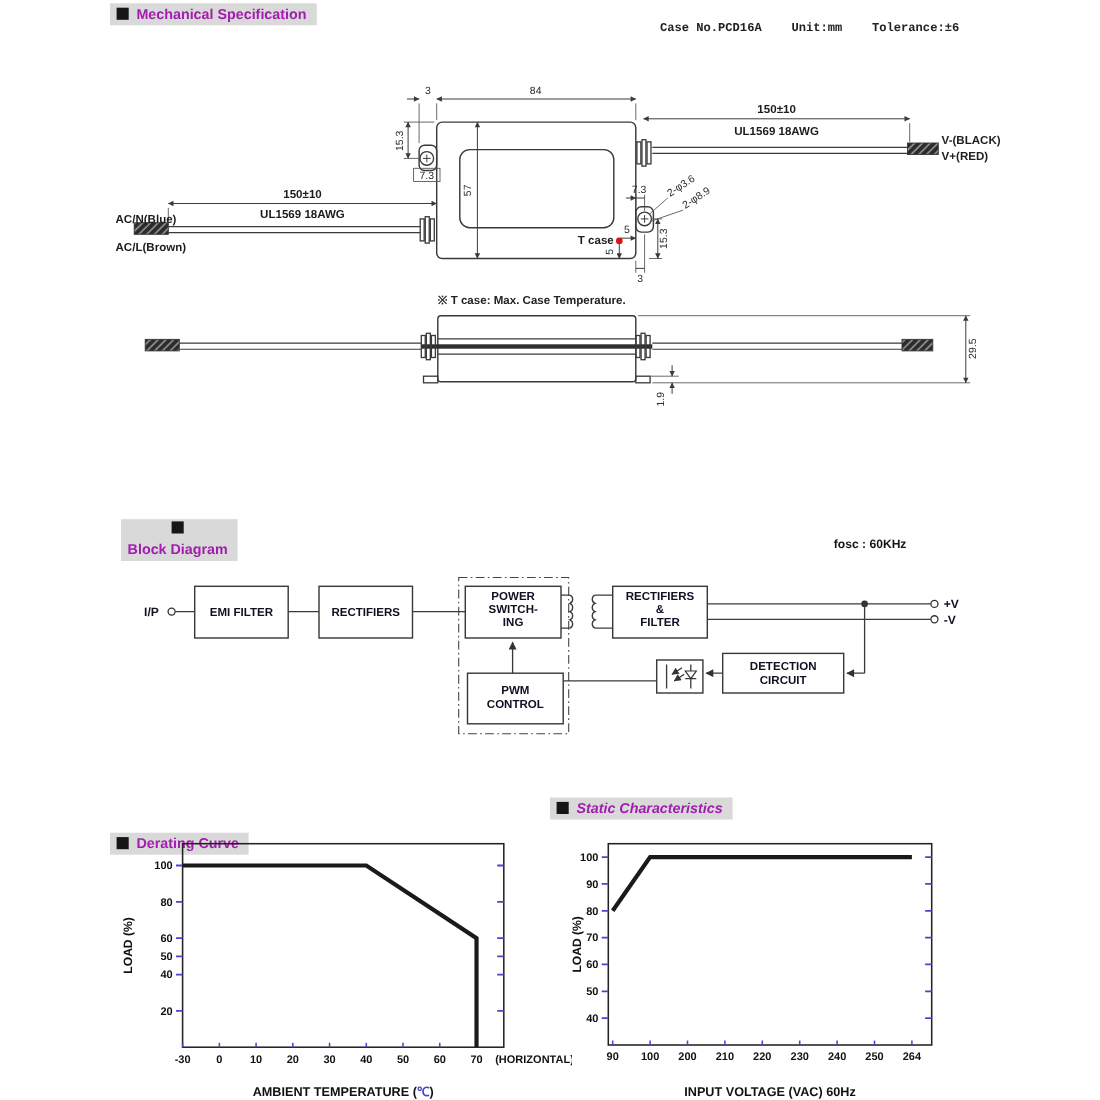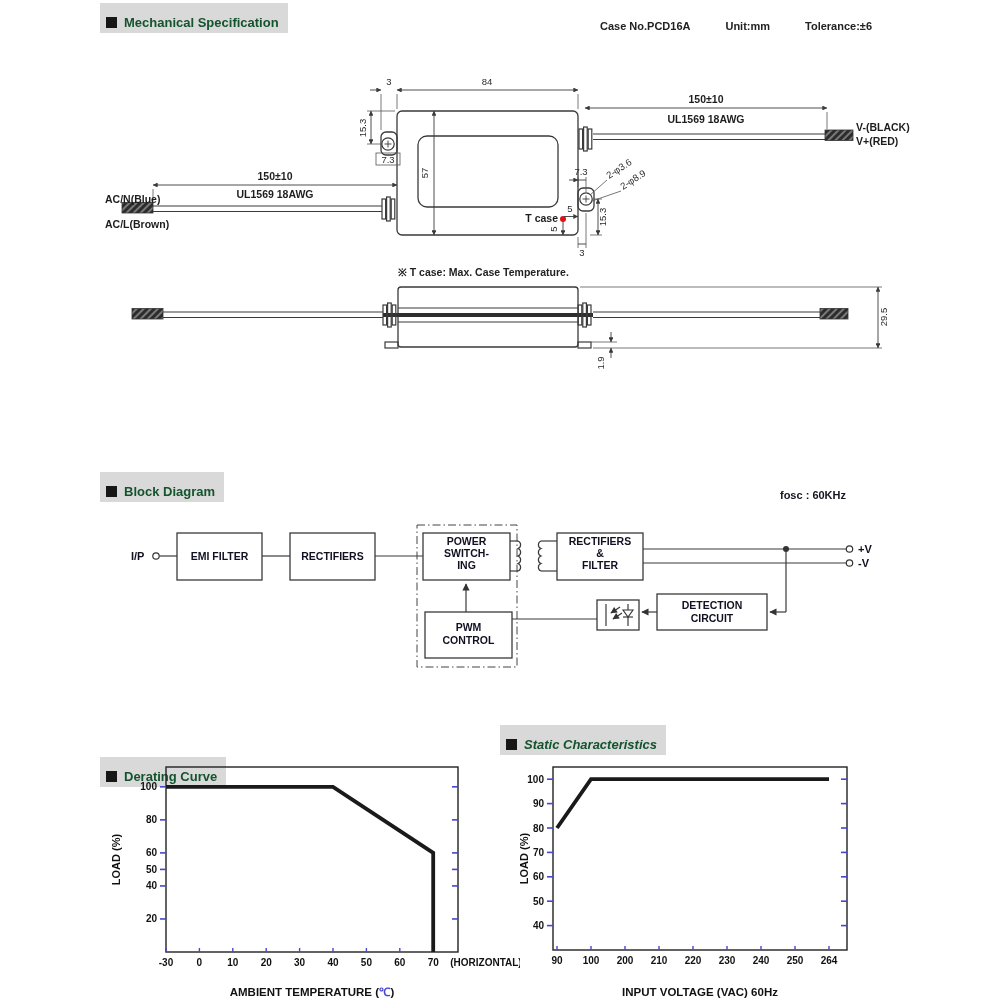"Mechanical Specification" .sec-header { color: #14532d -> #a21caf; padding: 12px 9px 3px 6px -> 2px 9px 3px 6px }
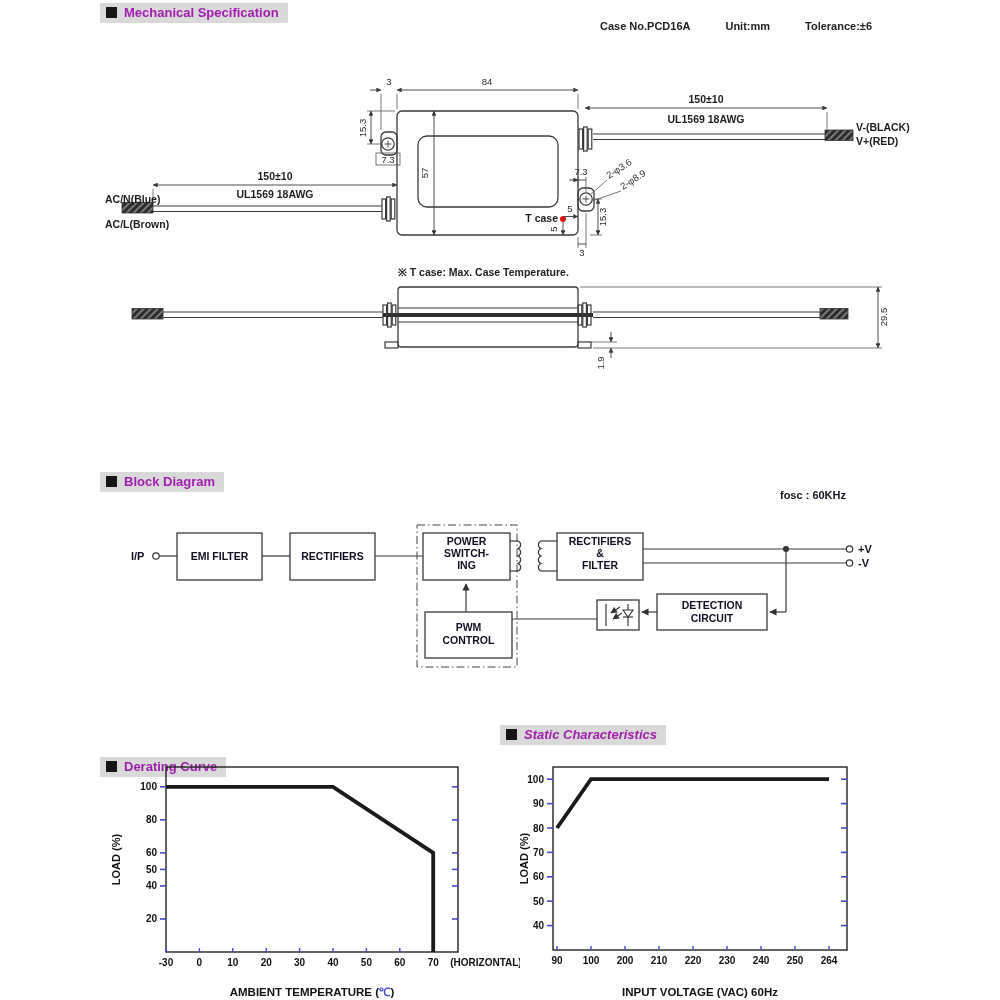"Case No.PCD16A" .info-row { font-family: none -> Liberation Mono, monospace }
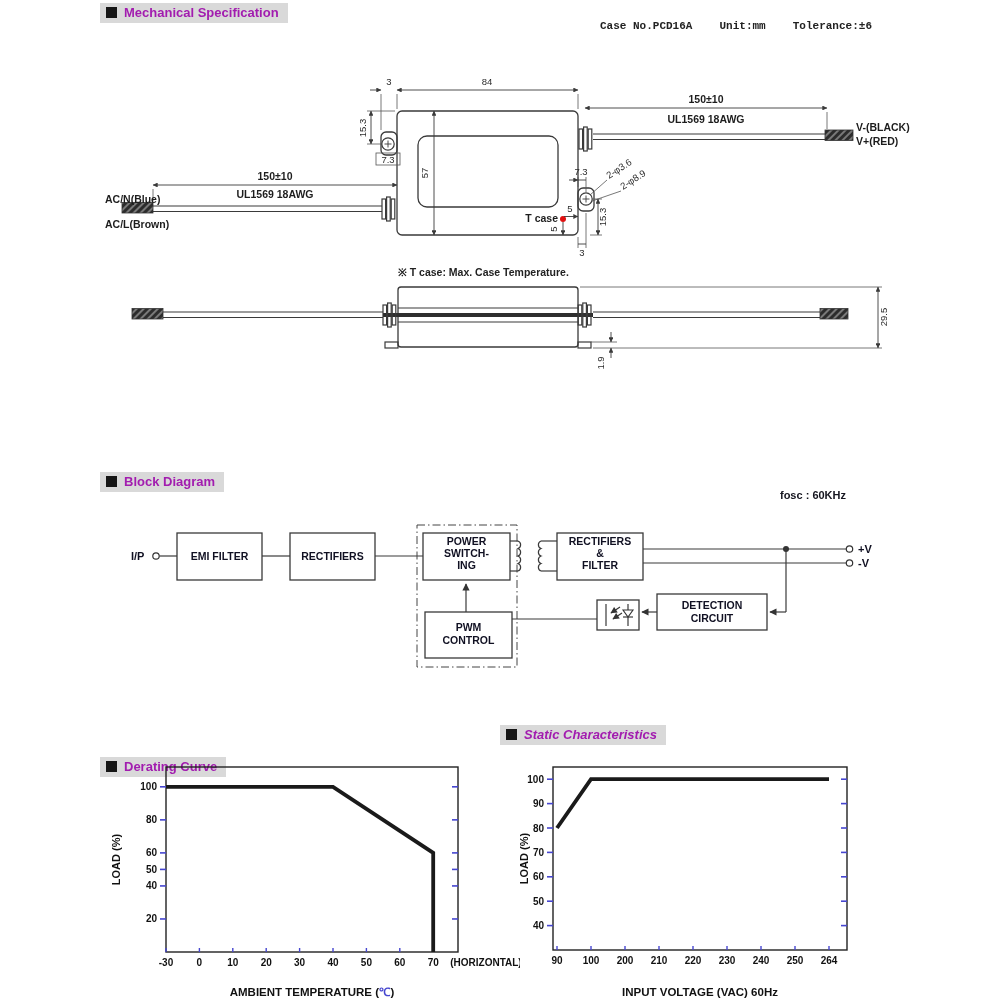"Block Diagram" div.sec-header { flex-direction: none -> column; left: 100px -> 110px }
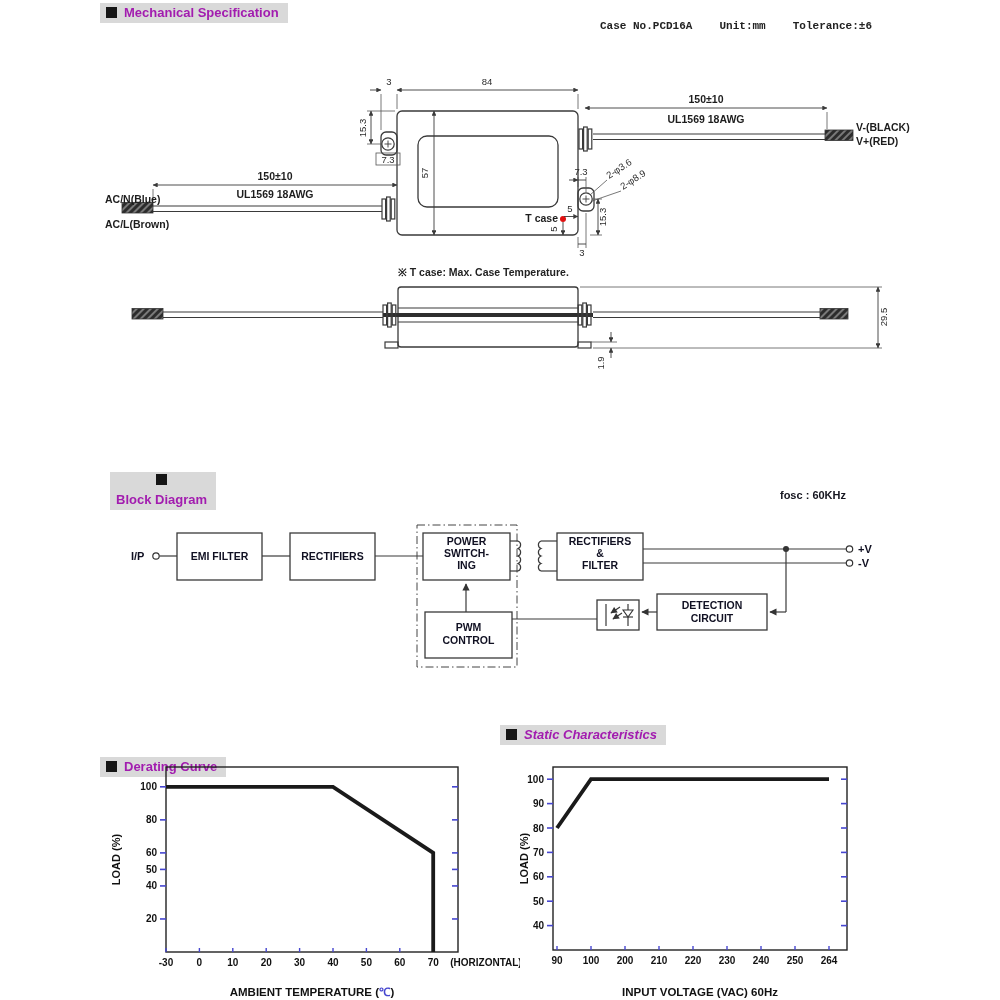"fosc : 60KHz" .fosc { text-align: center -> left }
